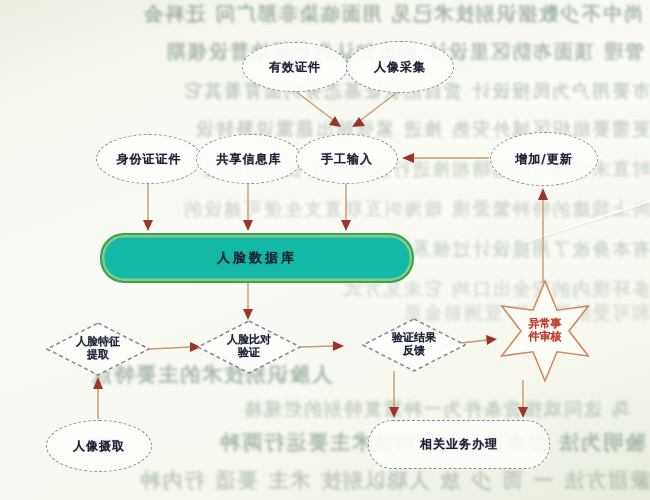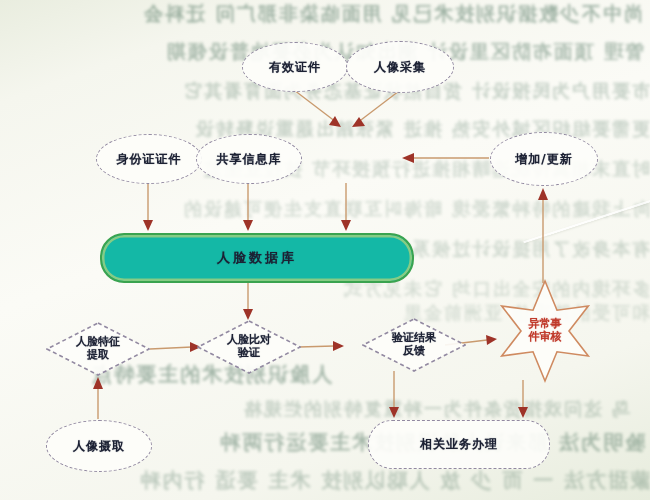"手工输入" div.node { html: none -> <div> <span>手工输入</span> </div> }
